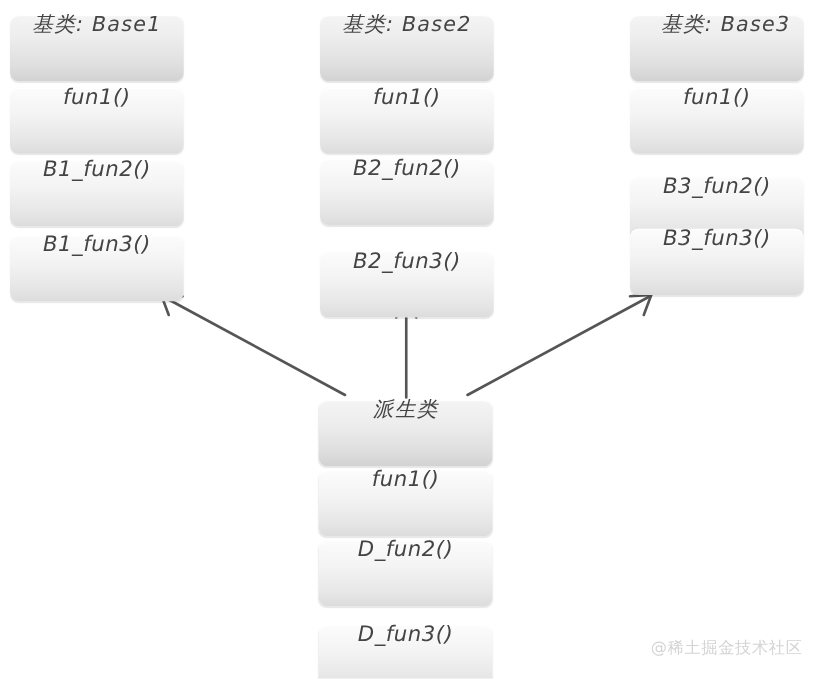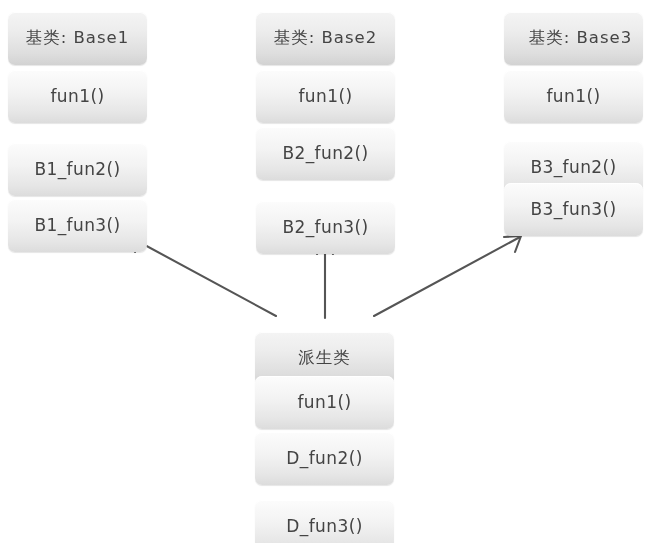"基类: Base1" .node-box { align-items: center -> none; font-style: none -> italic }
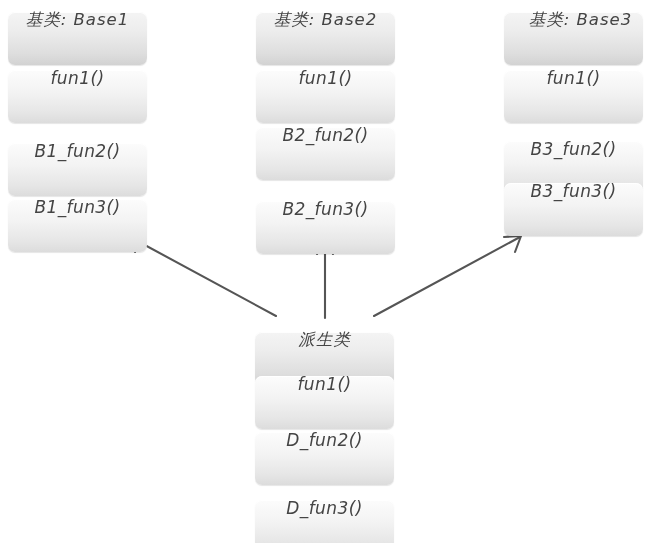"B1_fun2()" div.node-box { top: 131px -> 116px }
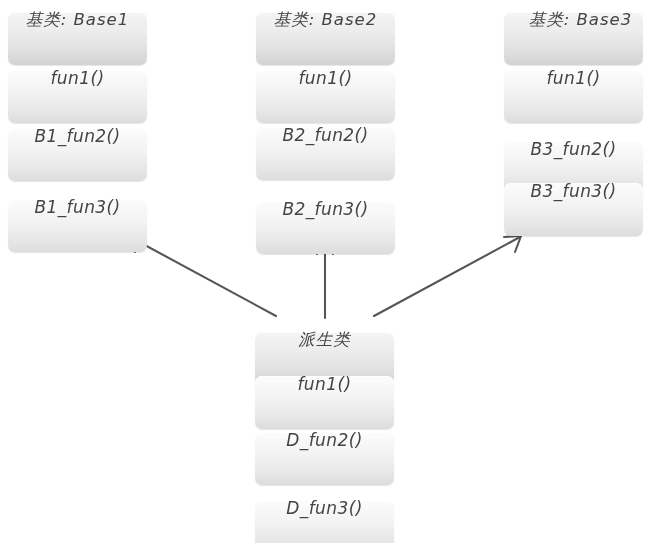"B1_fun3()" div.node-box { top: 187px -> 176px }
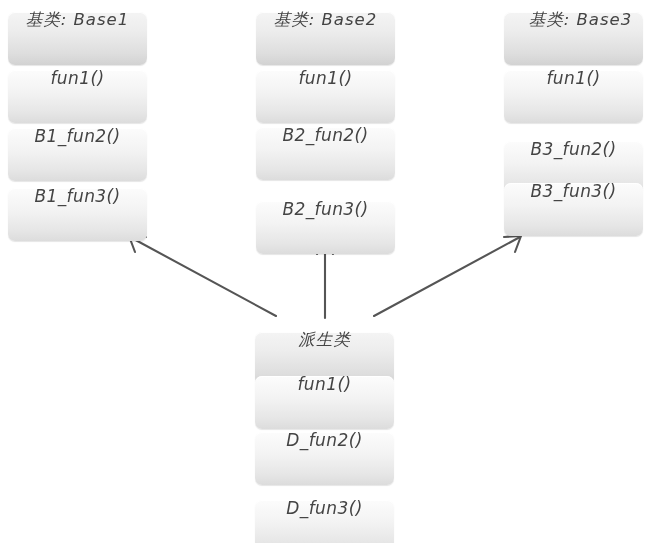"派生类" div.node-box { top: 12px -> 0px }
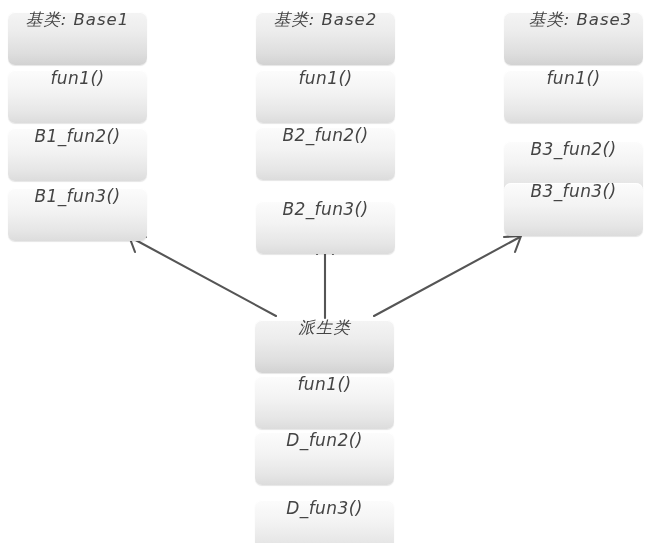"@稀土掘金技术社区" div.watermark { html: none -> <div>@稀土掘金技术社区</div> }
